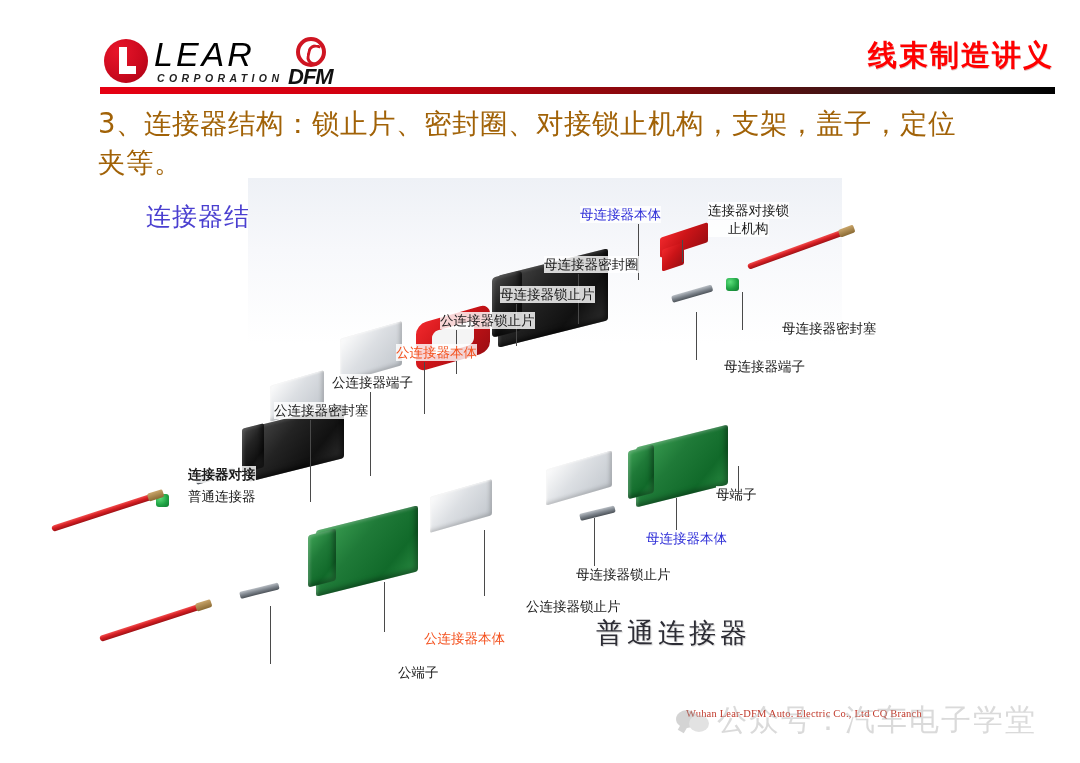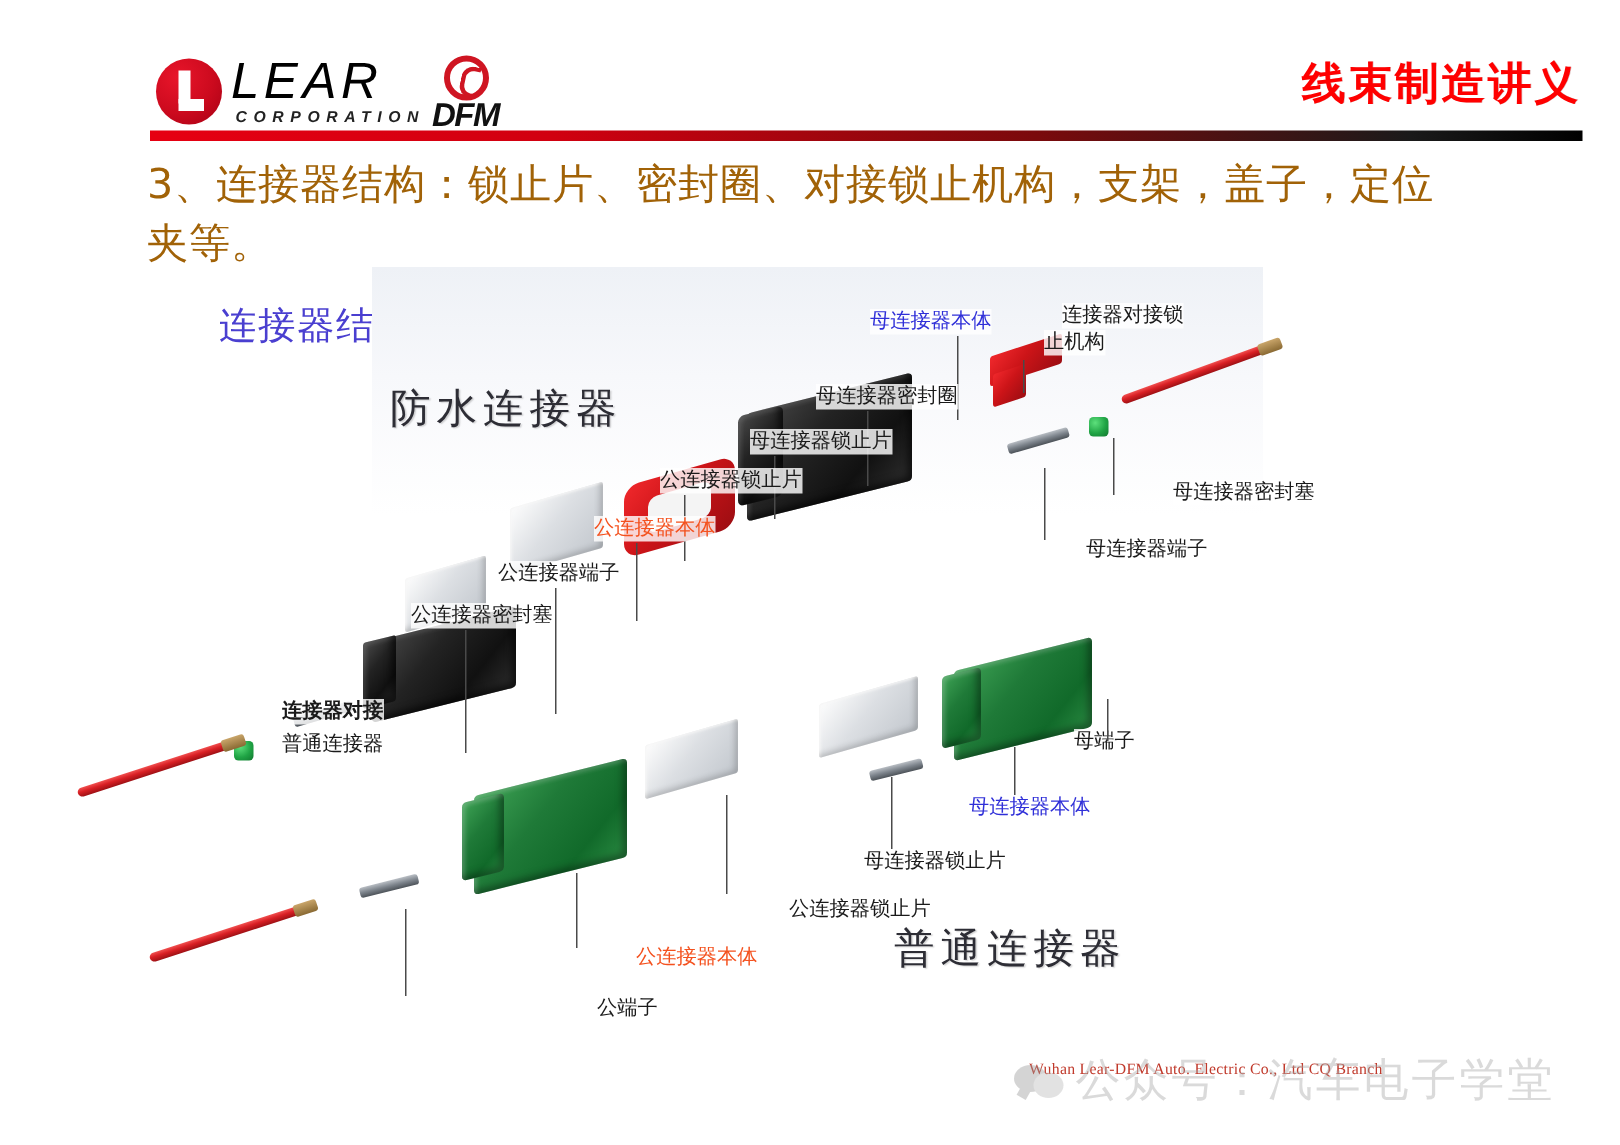"止机构" div.dlabel { left: 448px -> 460px; padding-left: none -> 20px }
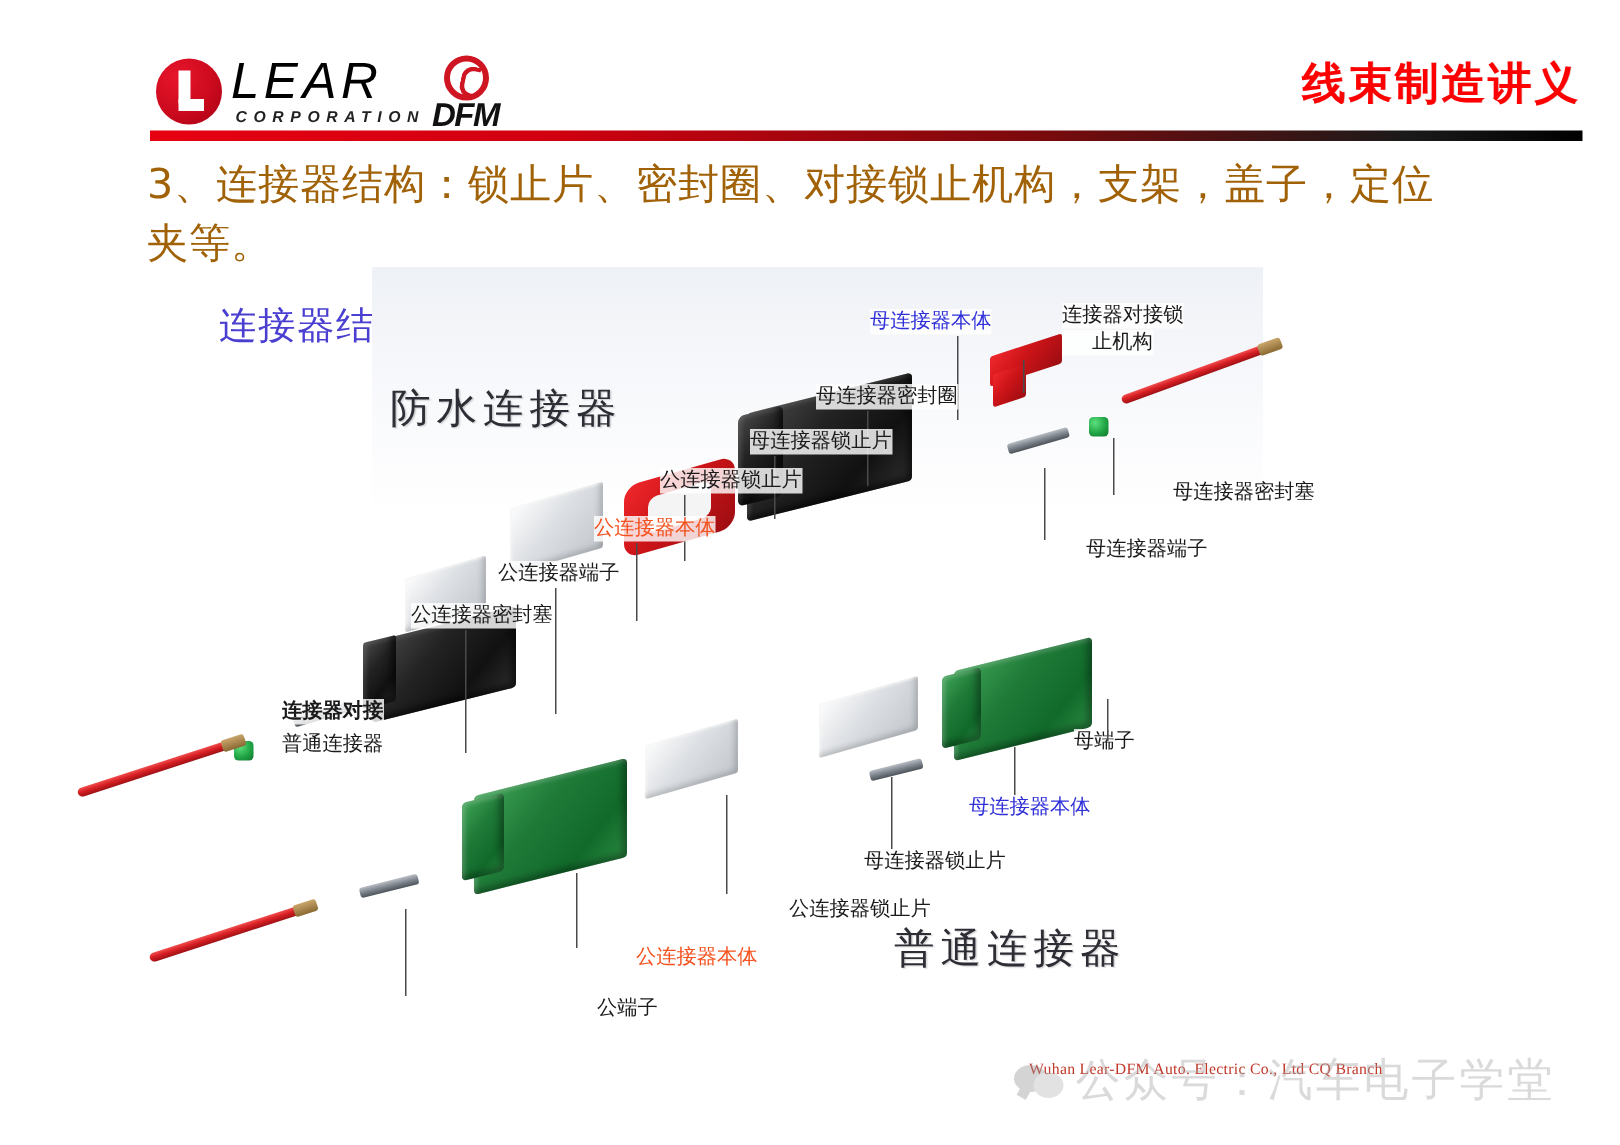"防水连接器" div.dlabel { html: <div>防水连接器</div> -> none }
